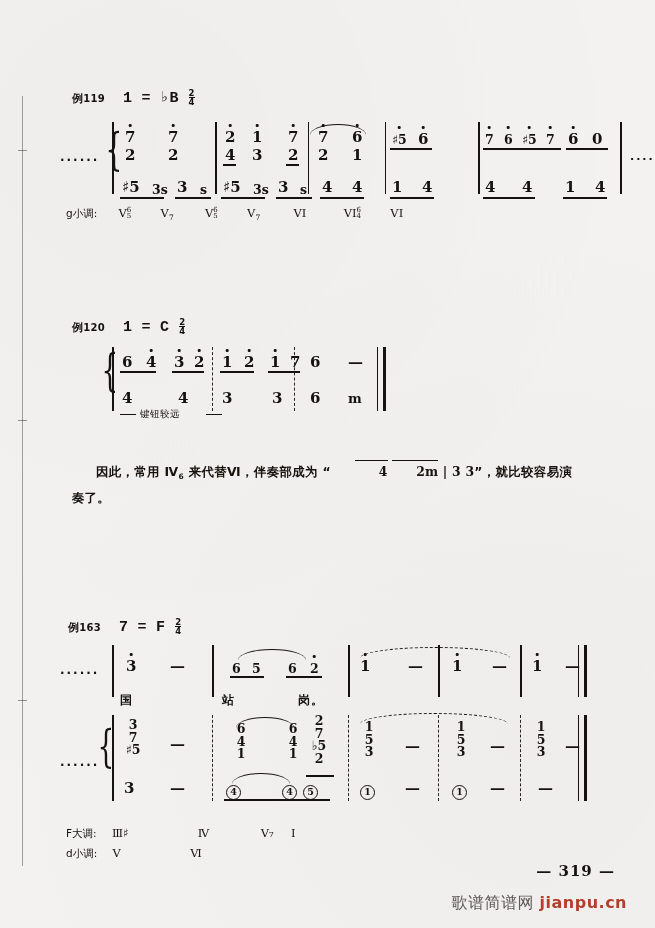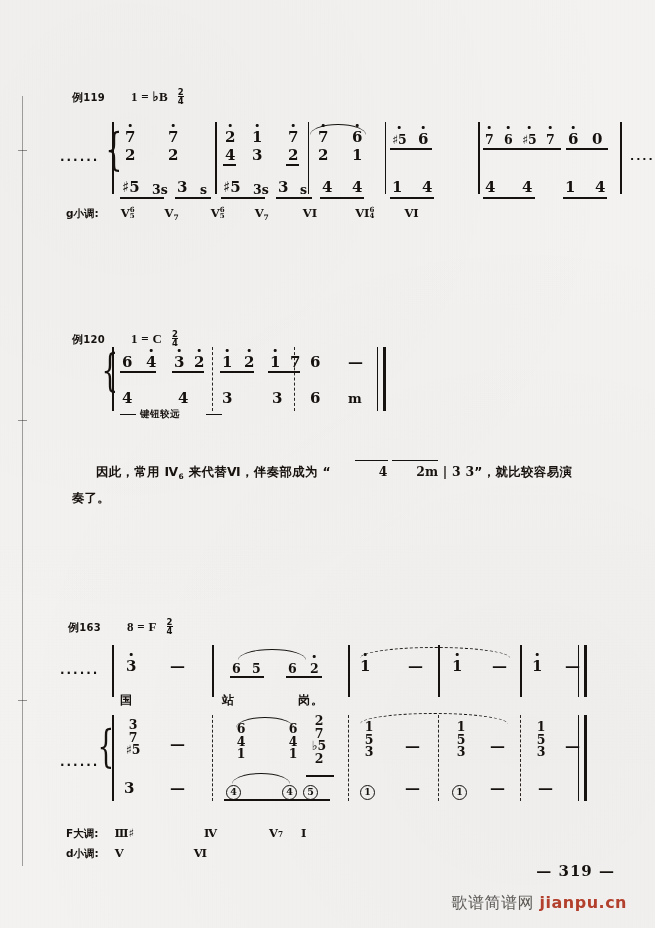"1 = ♭B" .keysig { font-family: Liberation Serif, serif -> Liberation Mono, monospace; font-size: 13px -> 15px; margin-left: 22px -> 14px }
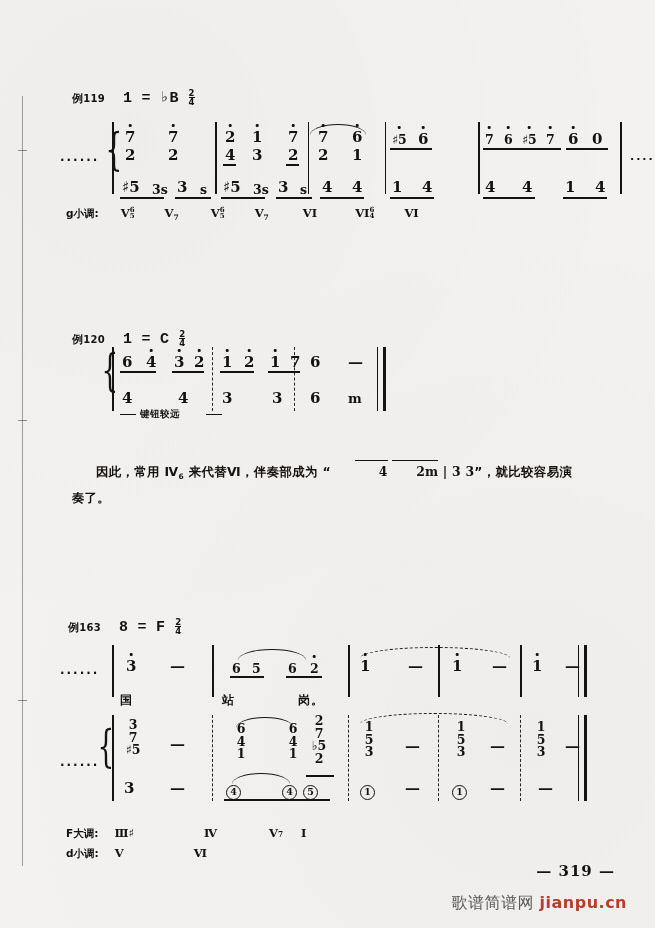"g小调: V6" .analysis { font-weight: 700 -> 400 }
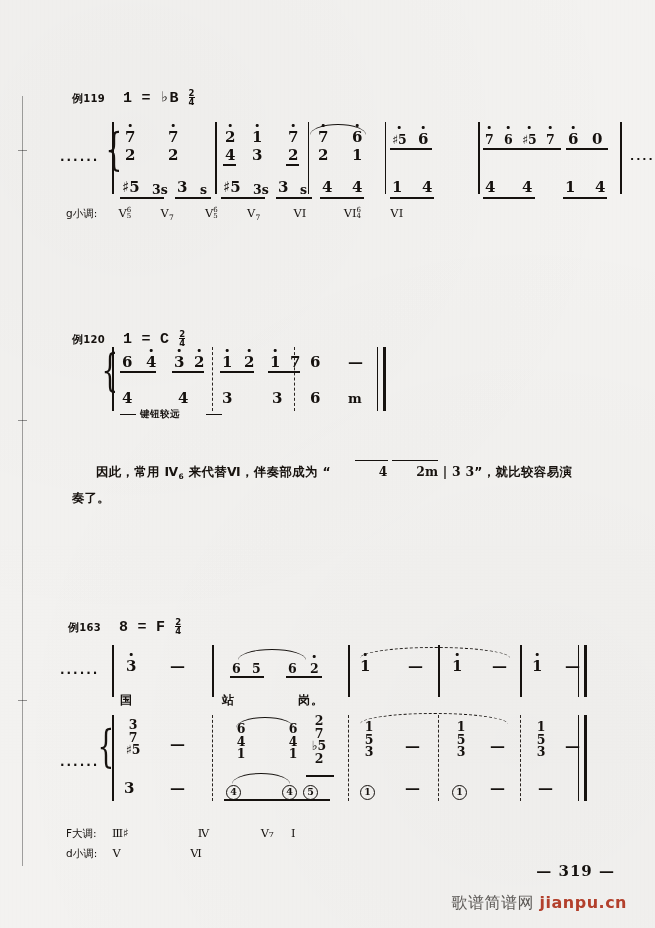"例120 1 = C" div.ex-head { top: 330px -> 318px }
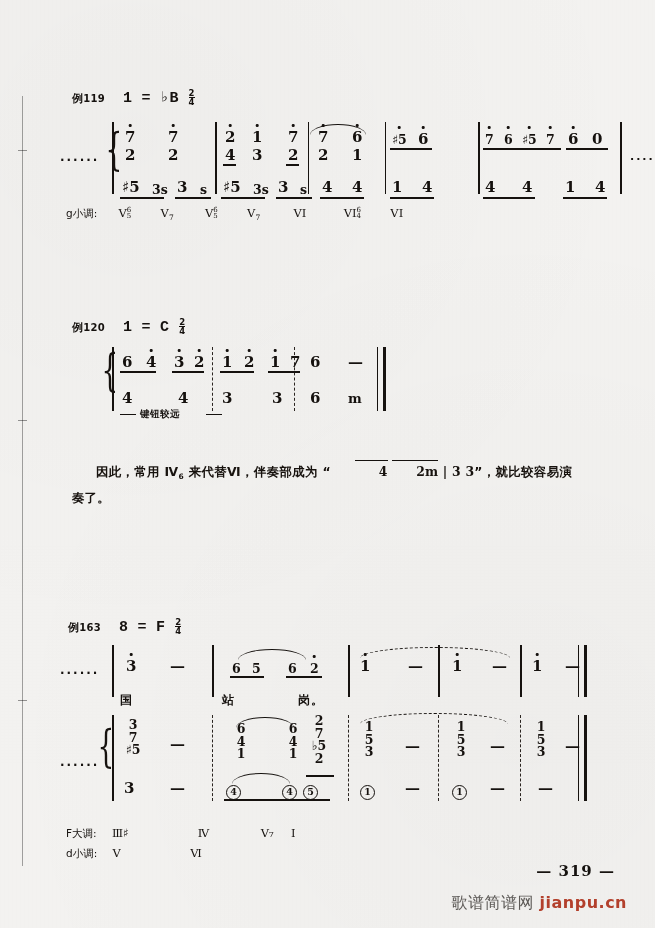"键钮较远" .annot { font-weight: 700 -> 400 }
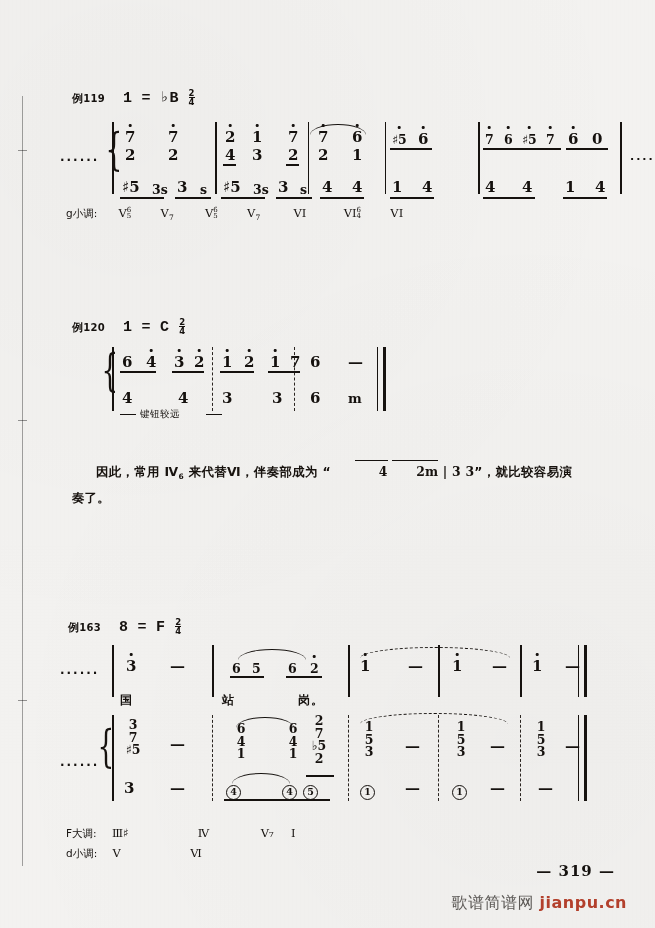"8 = F" span.keysig { text: 8 -> 7 }
